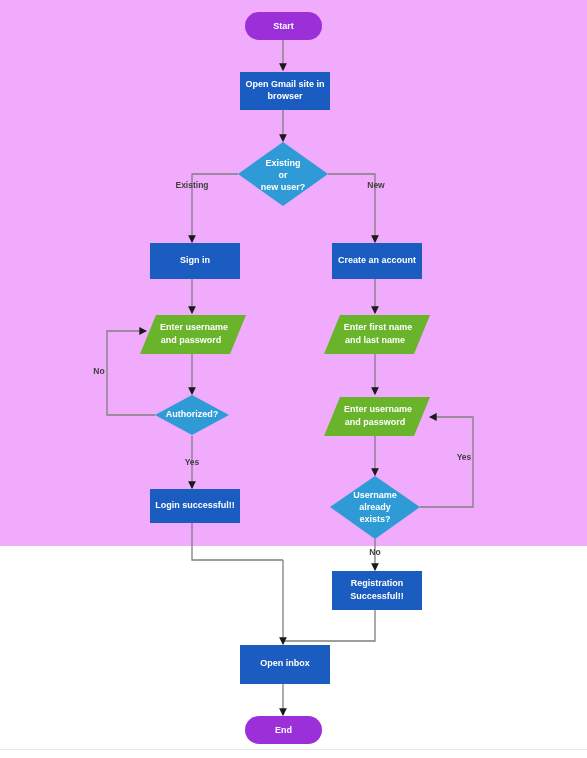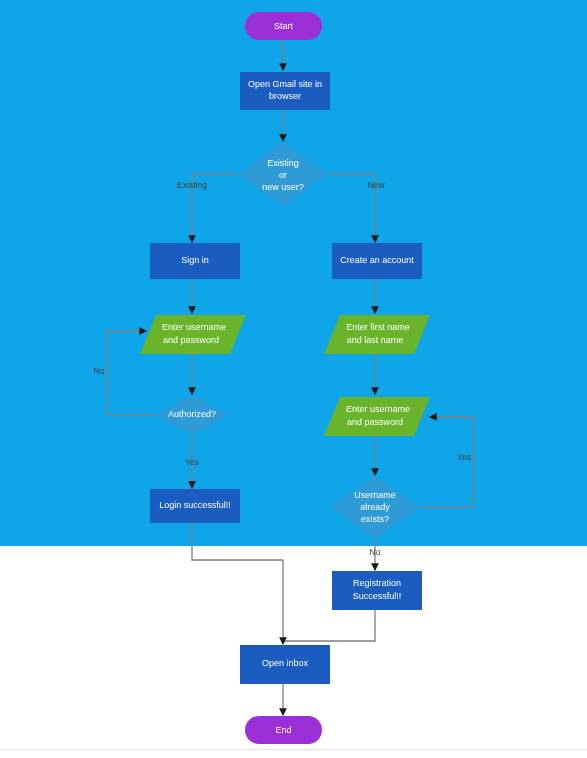"Start" #canvas { background: #0ea5e9 -> #f0abfc; font-weight: none -> bold }
